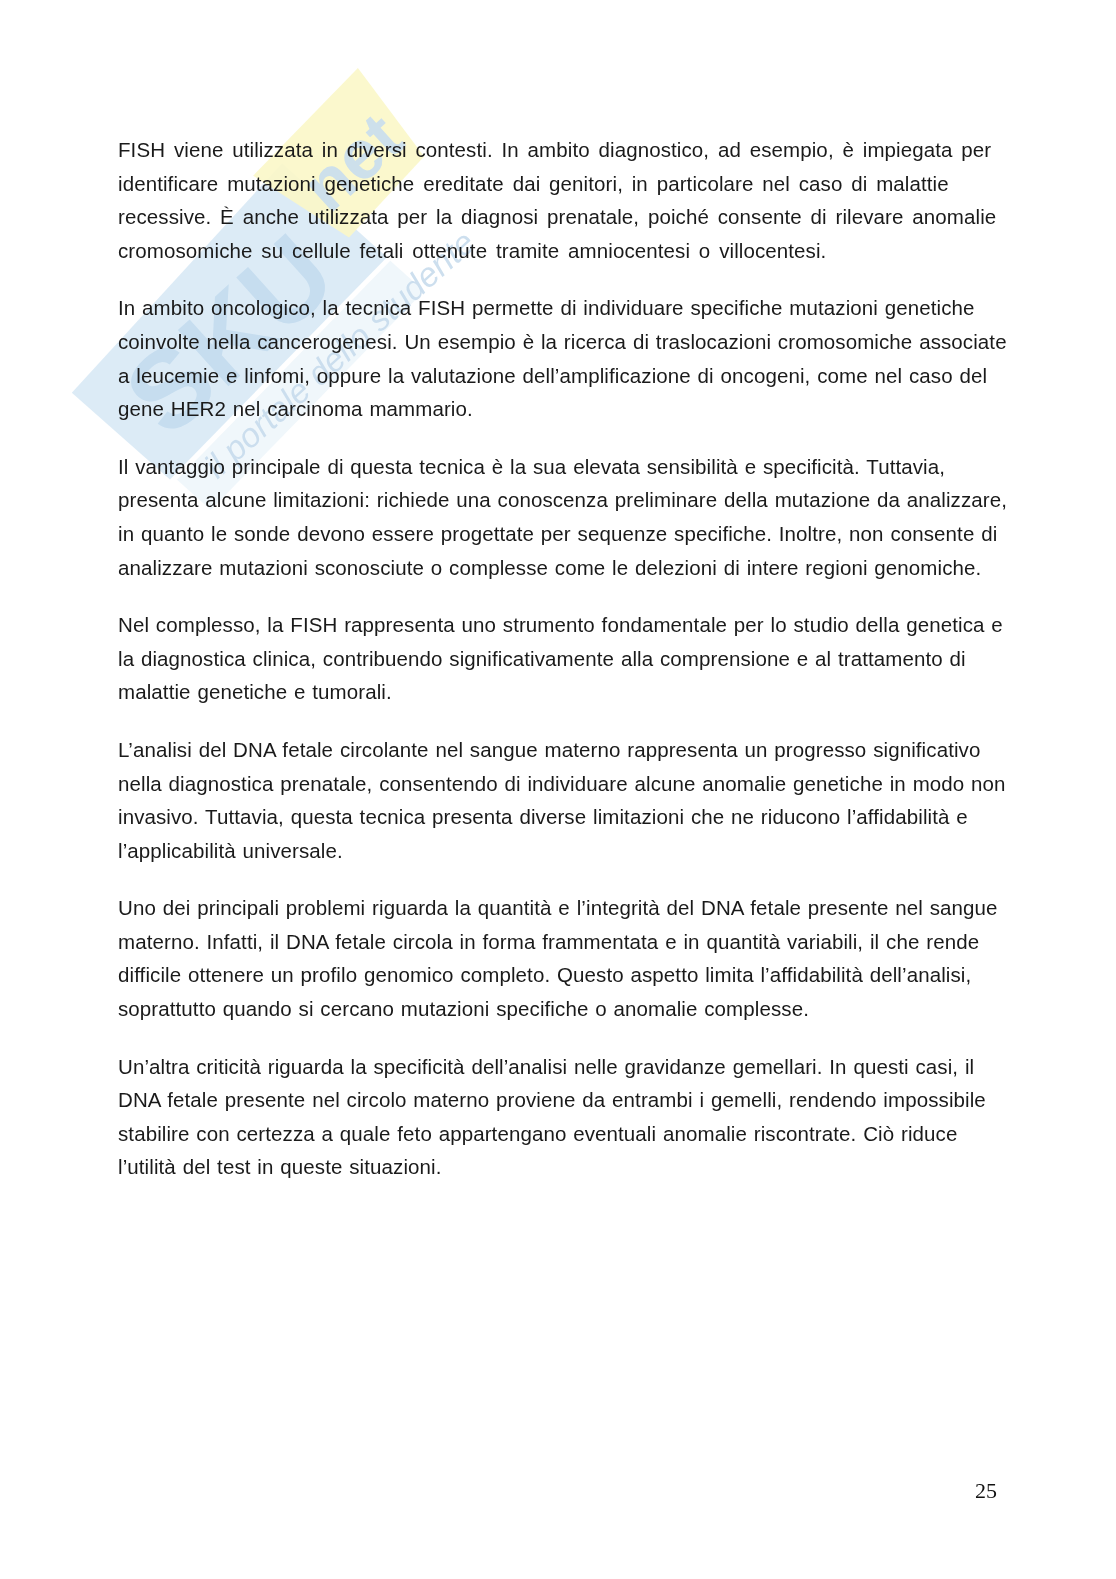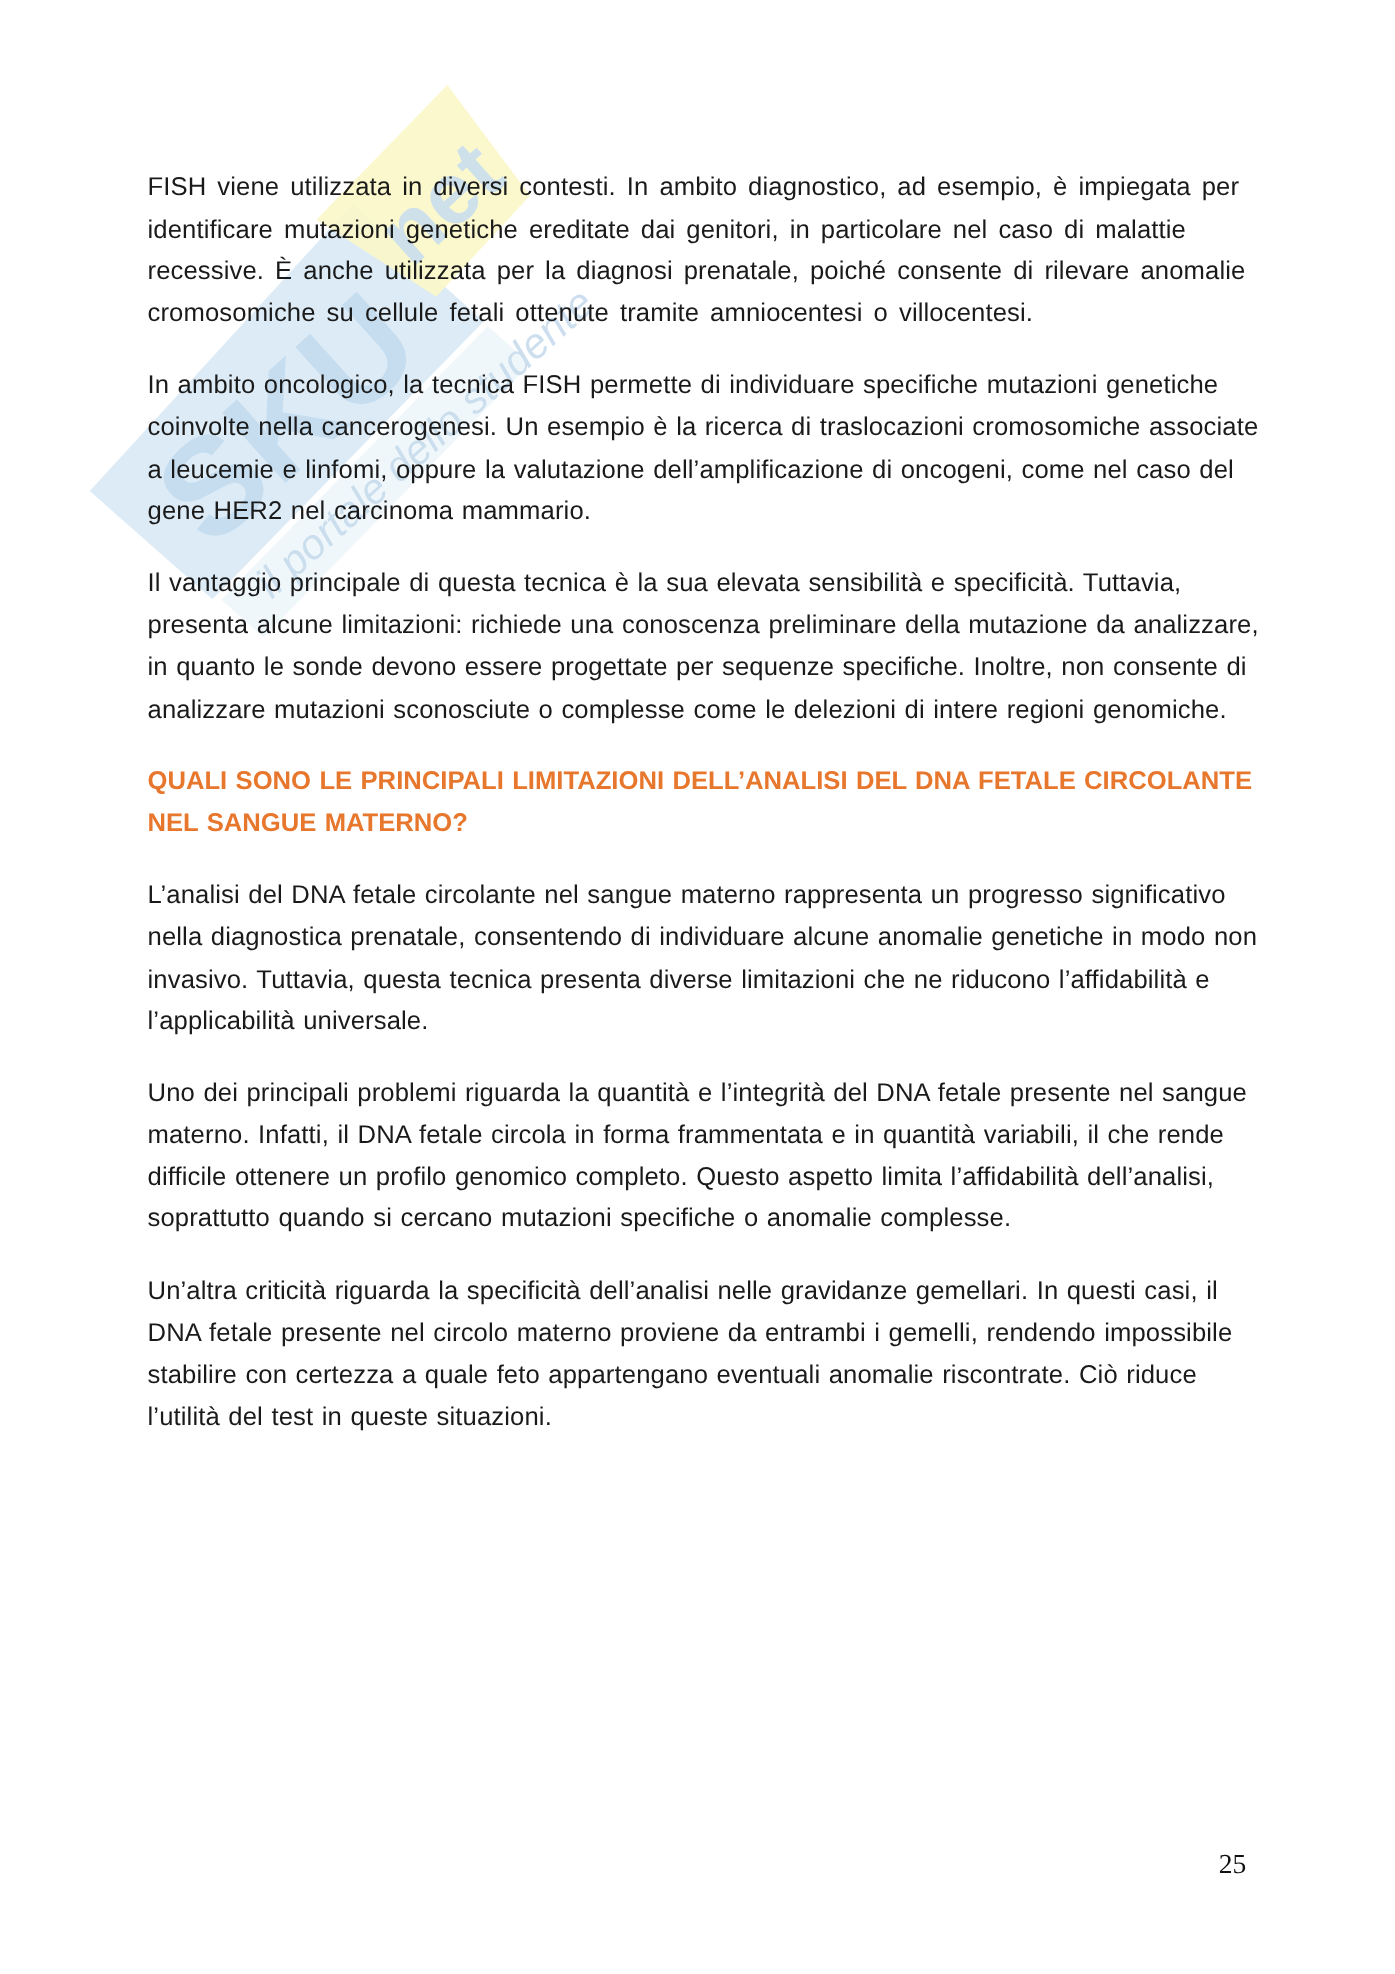"Nel complesso, la FISH rappresenta" p.para { html: none -> <p>Nel complesso, la FISH rappresenta uno strumento fondamentale per lo studio della genetica e la diagnostica clinica, contribuendo significativamente alla comprensione e al trattamento di malattie genetiche e tumorali.</p> }
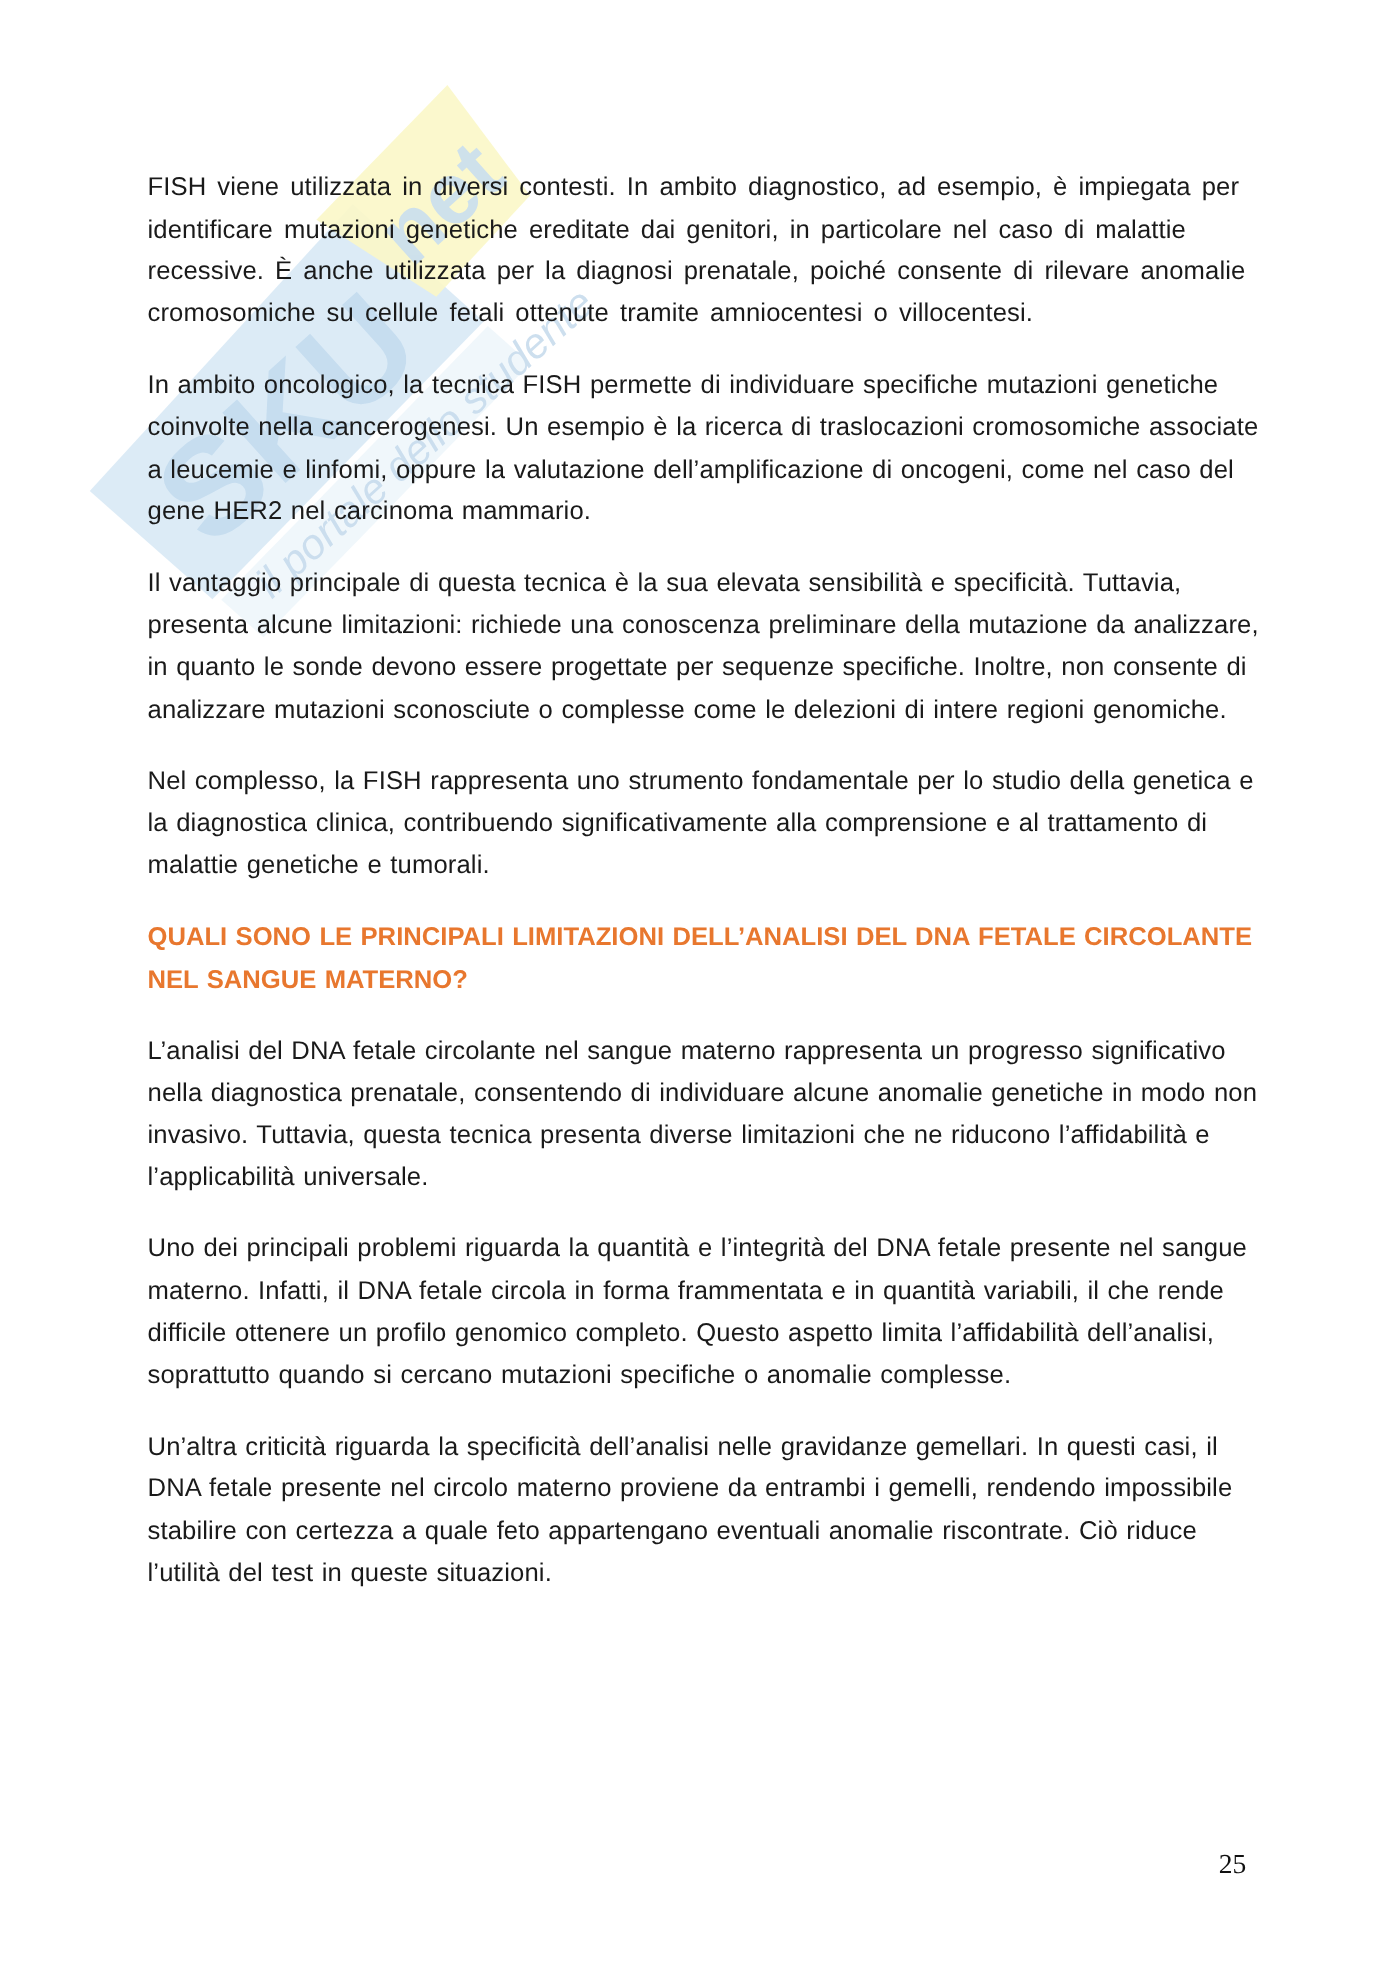"QUALI SONO LE PRINCIPALI LIMITAZIONI" h2.heading { html: <h2>QUALI SONO LE PRINCIPALI LIMITAZIONI DELL’ANALISI DEL DNA FETALE CIRCOLANTE NEL SANGUE MATERNO?</h2> -> none }
